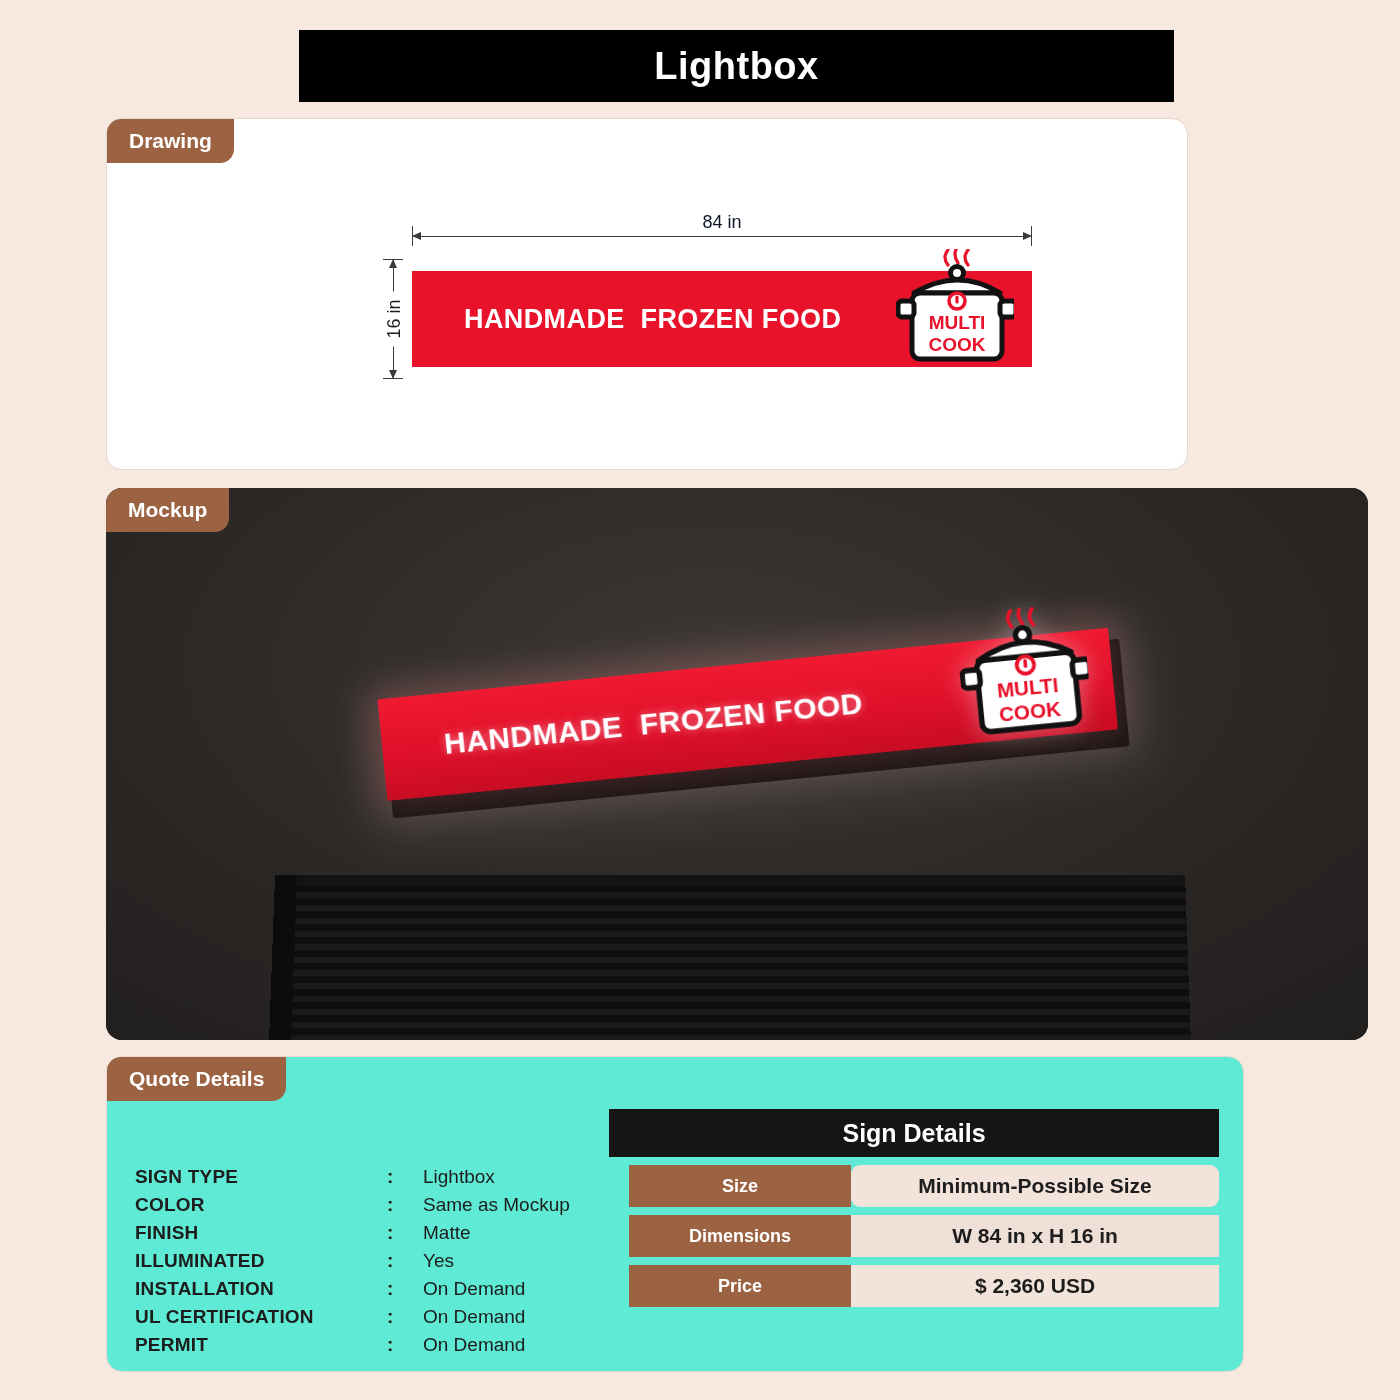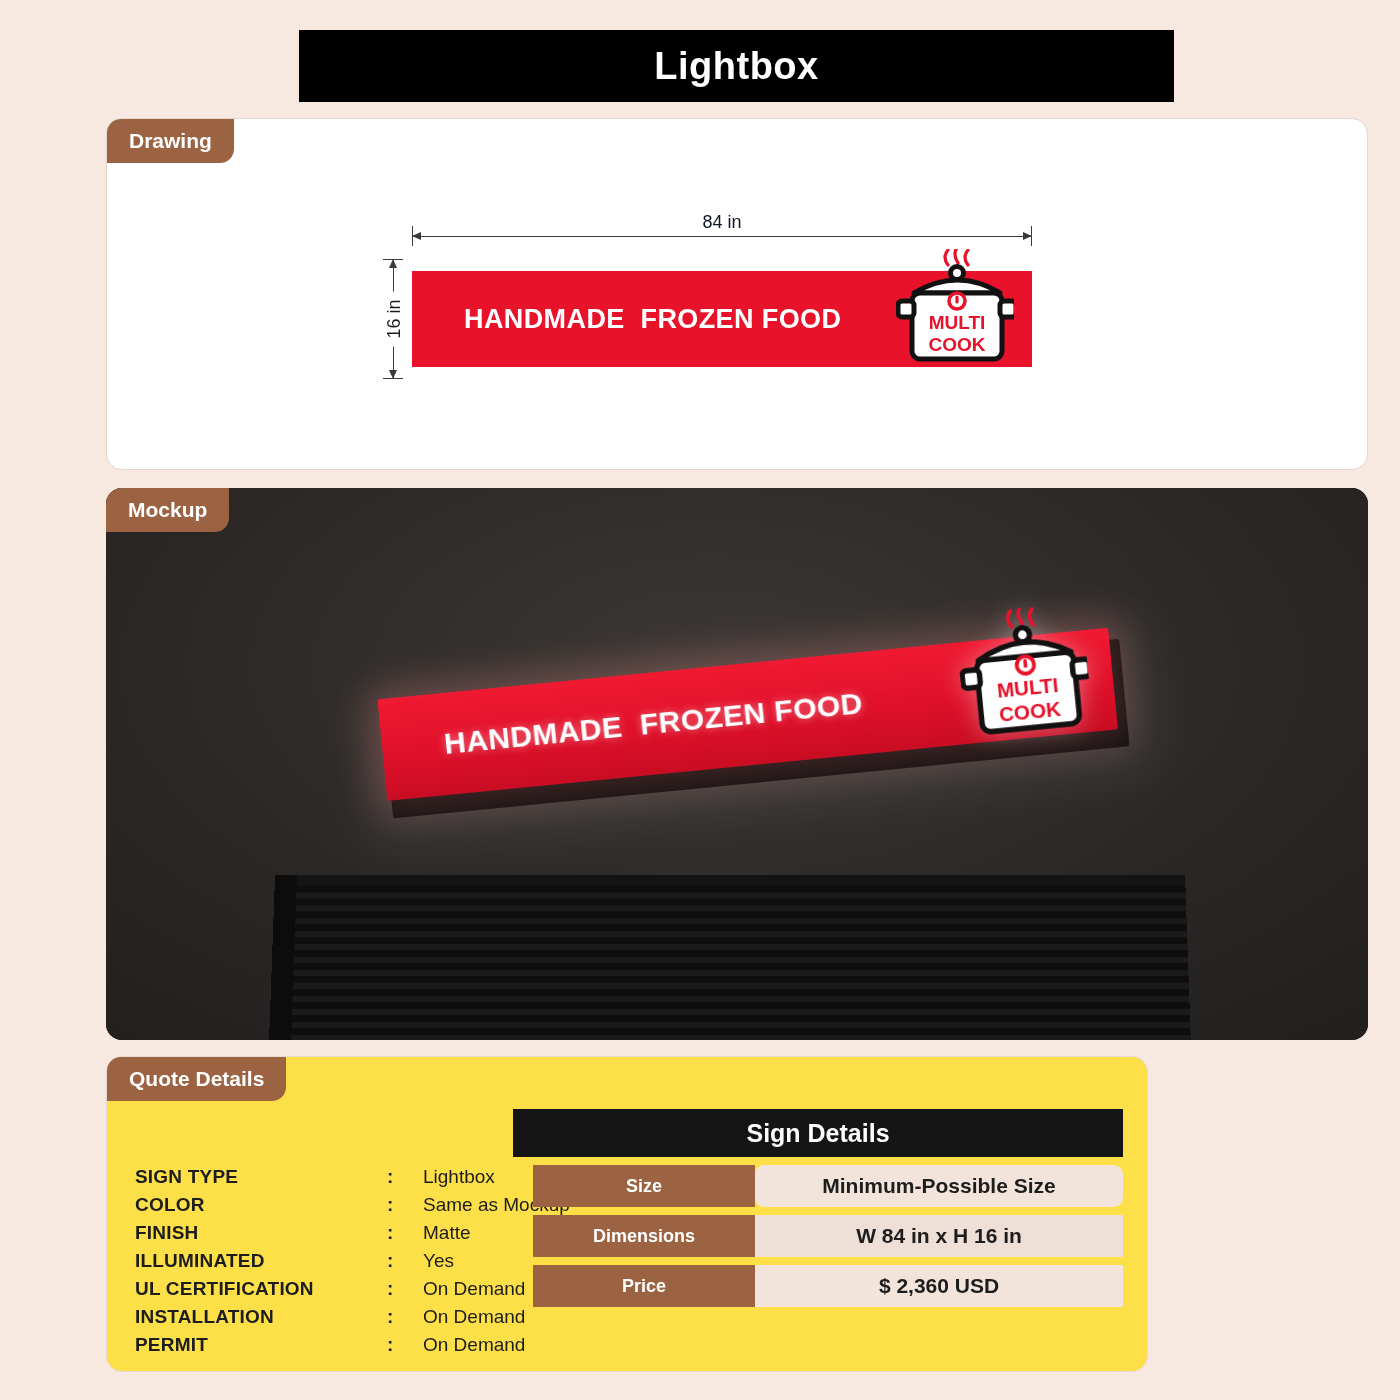"Drawing" #drawing-section { width: 1262px -> 1082px }
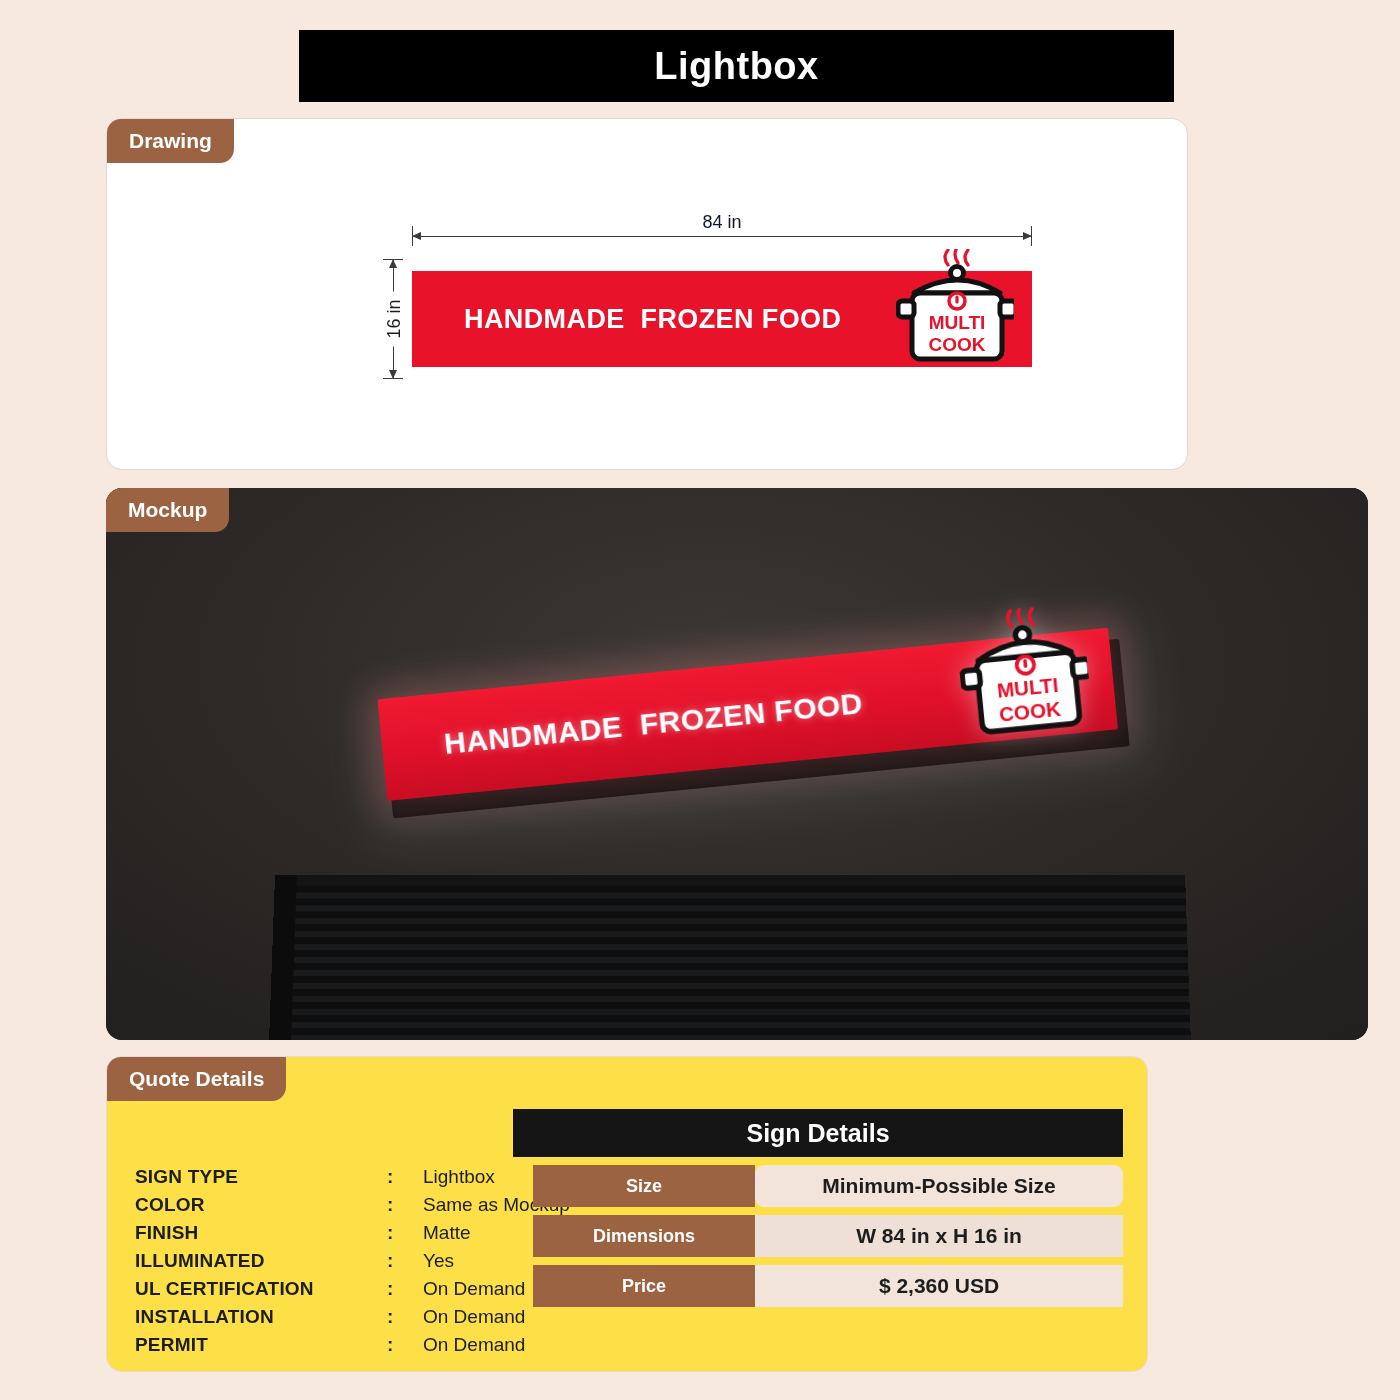"Quote Details" #quote-section { background: #fde047 -> #5eead4; width: 1042px -> 1138px }
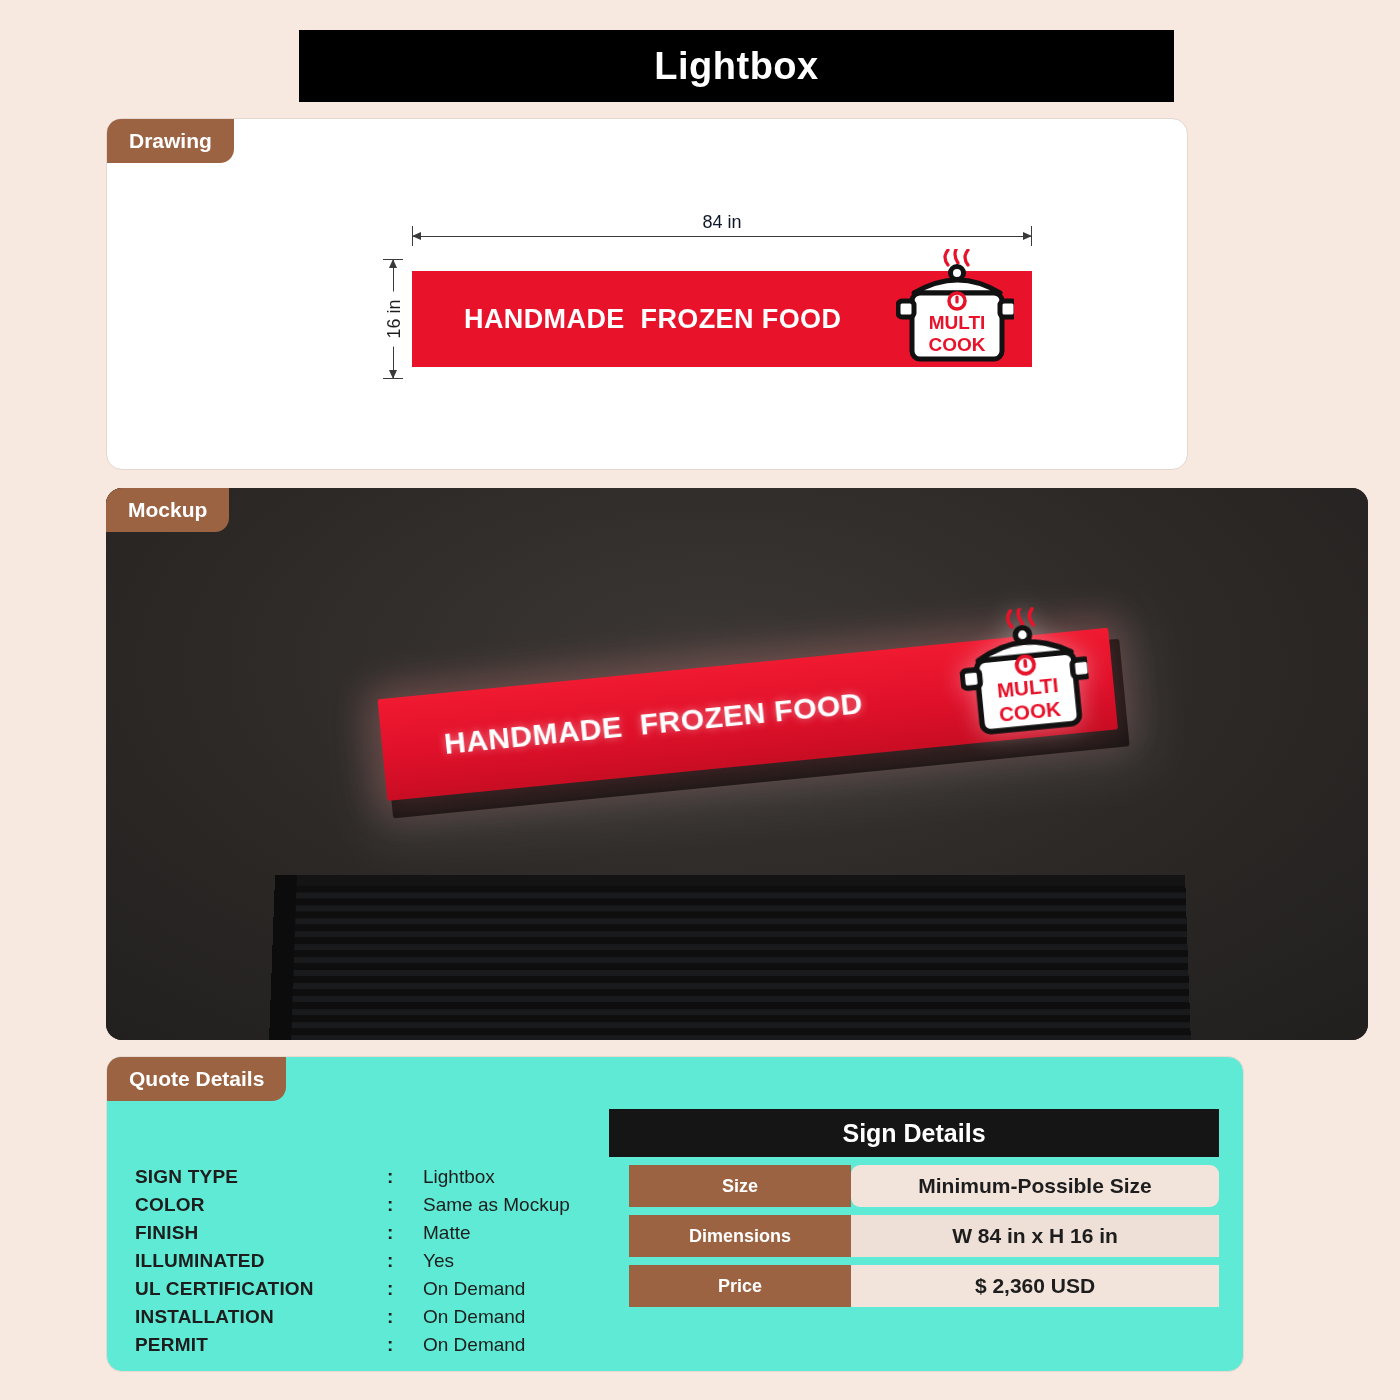"UL CERTIFICATION" tr { order: before "INSTALLATION" -> after "INSTALLATION" }
